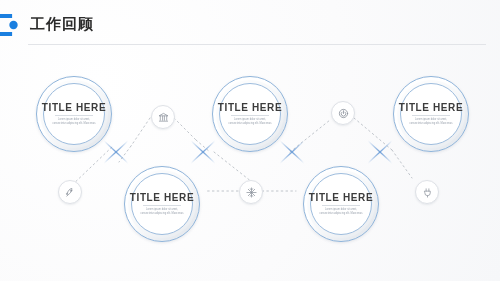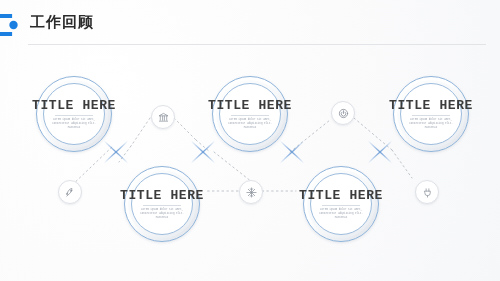"工作回顾" #stage { font-family: Liberation Mono, monospace -> none }
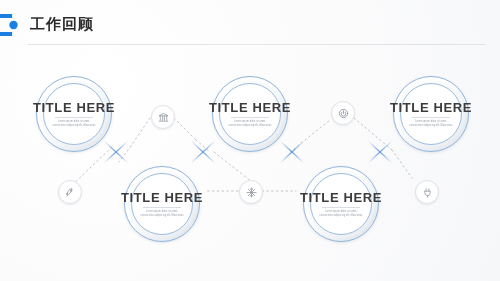"TITLE HERE" .node-title { font-size: 13px -> 10px }
